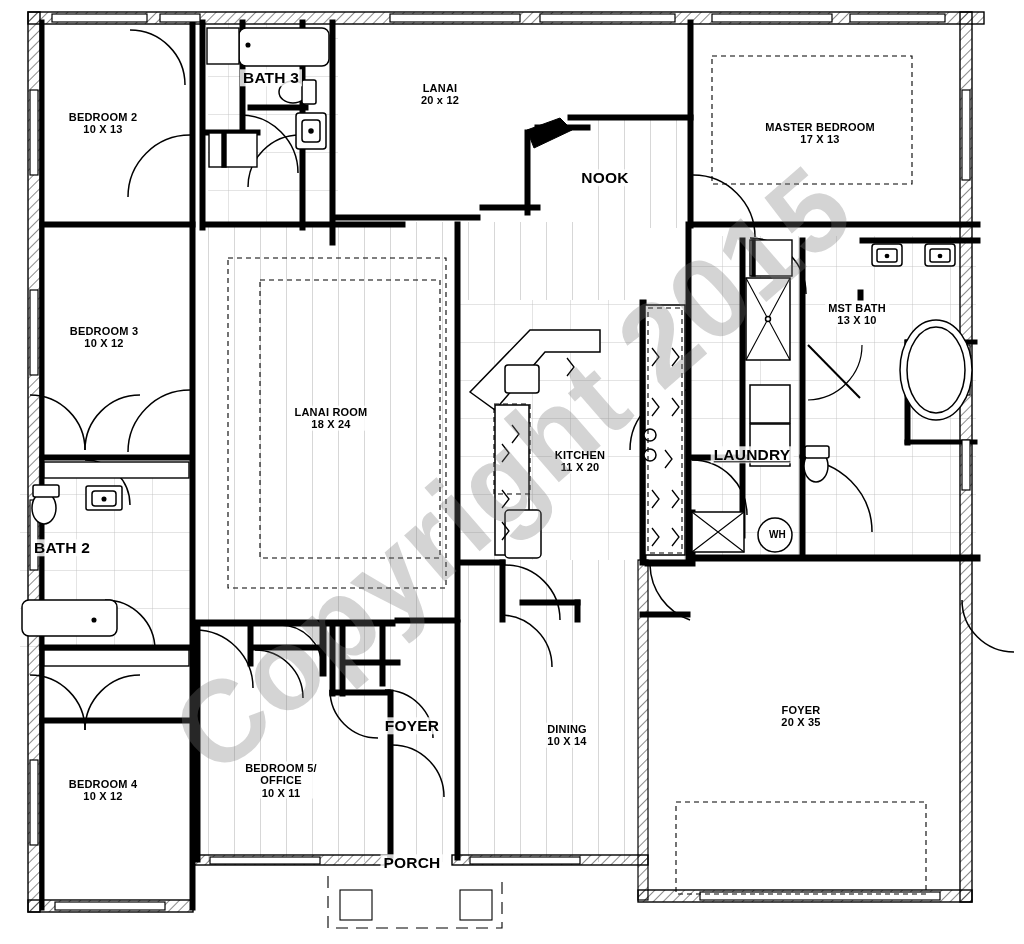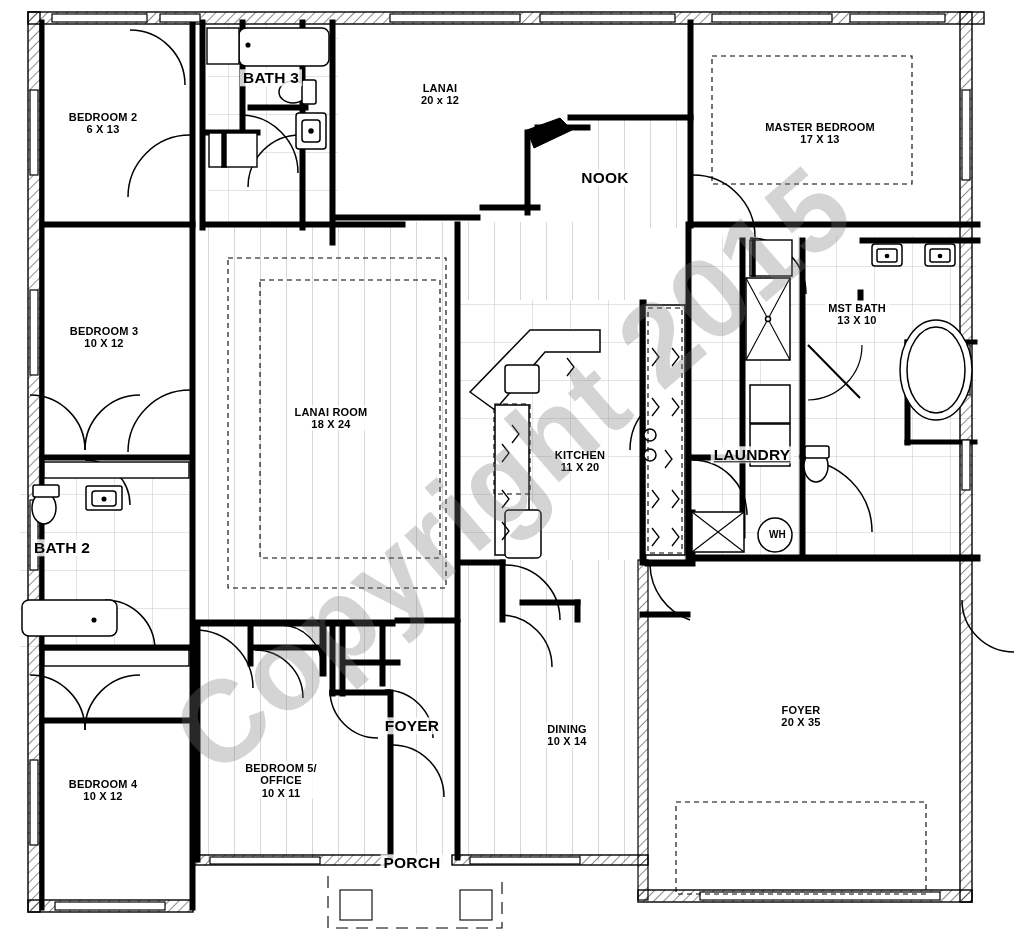"6 X 13" span.rl-dim { text: 6 -> 10 }
